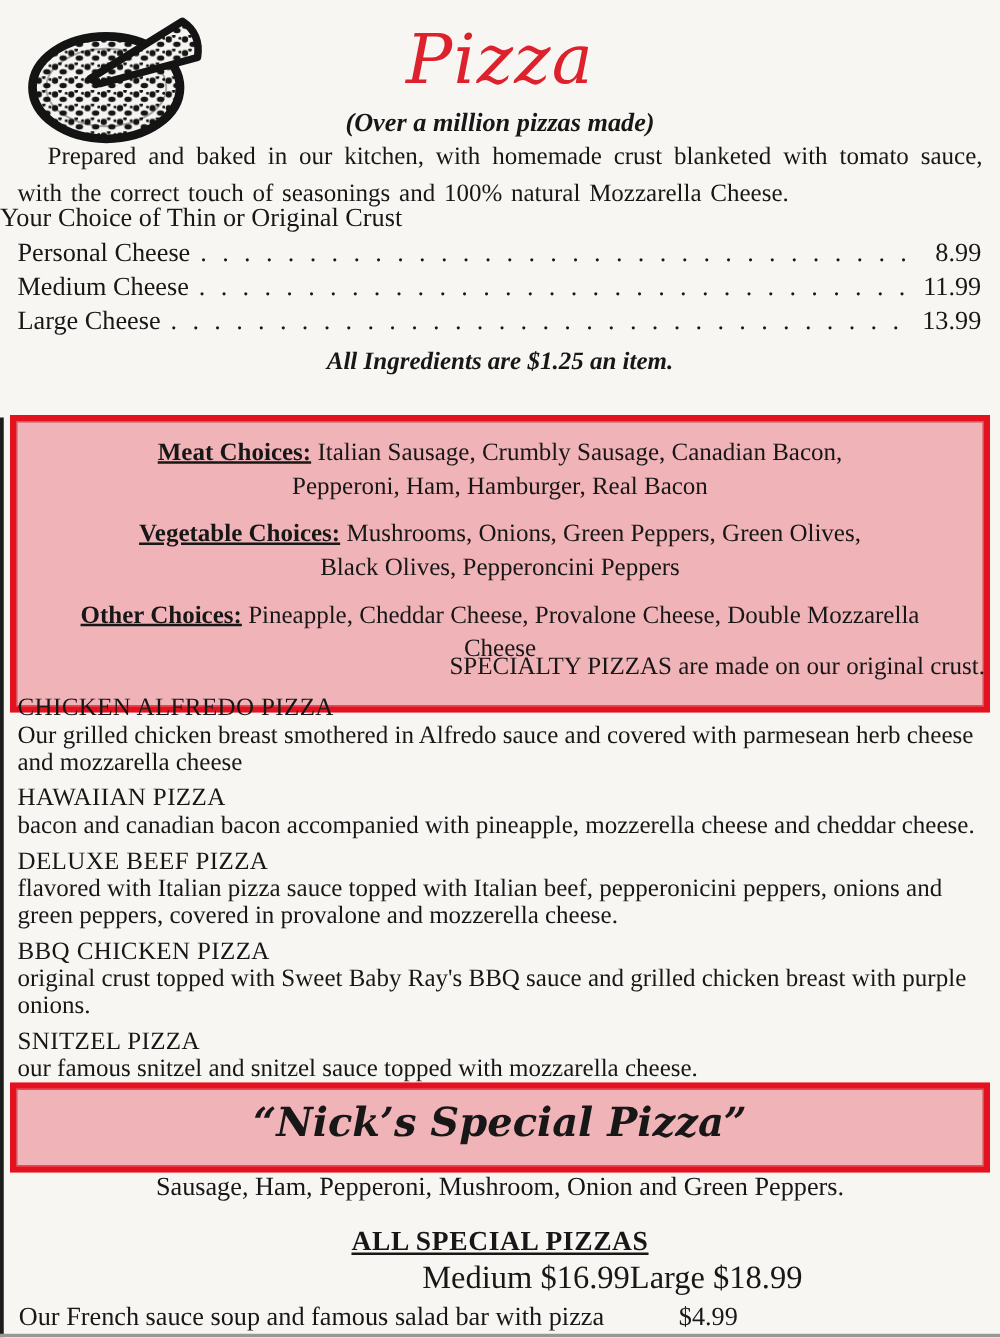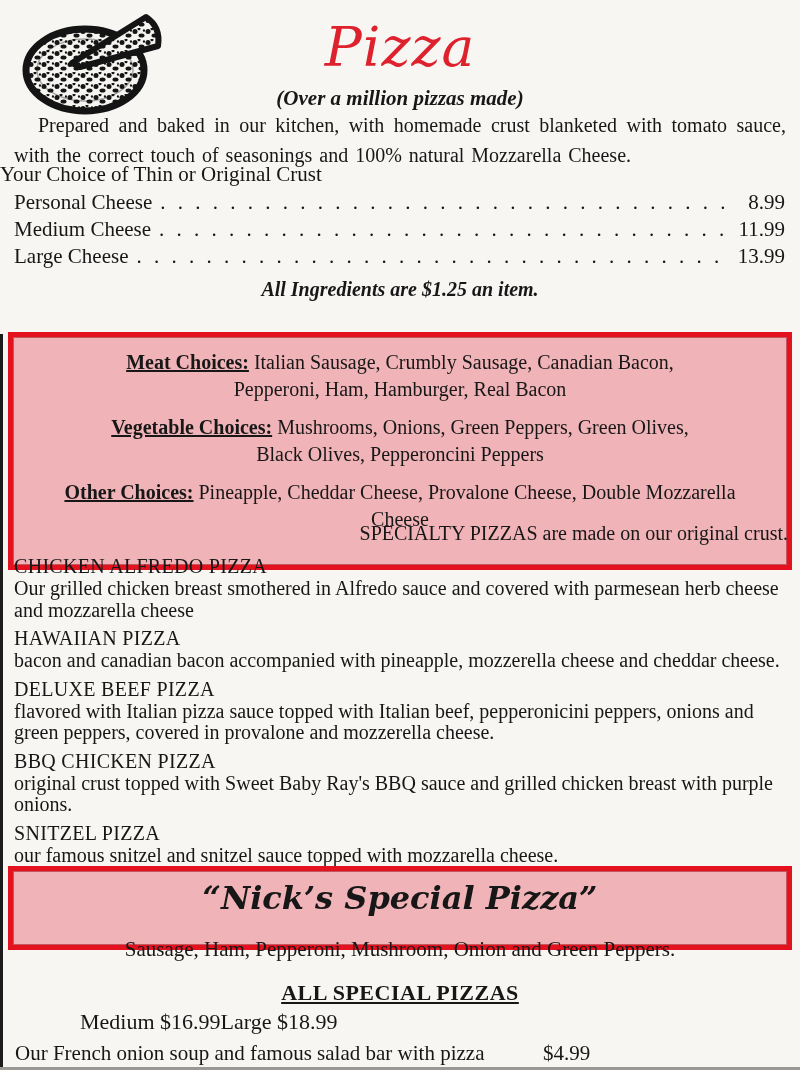"“Nick’s Special Pizza”" .nicks-box { height: 84px -> 72px }
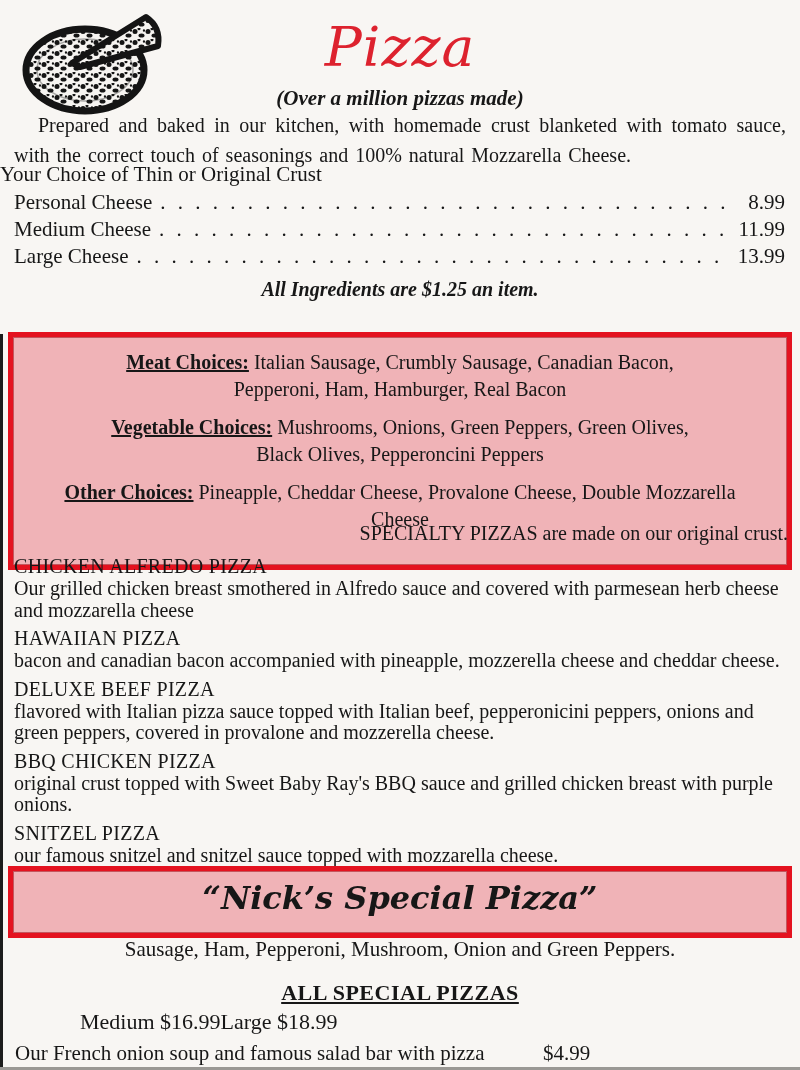"Medium $16.99" .size-row { font-size: 22px -> 26px; justify-content: flex-start -> flex-end; padding: 0 158px 0 80px -> 0 158px 0 100px }
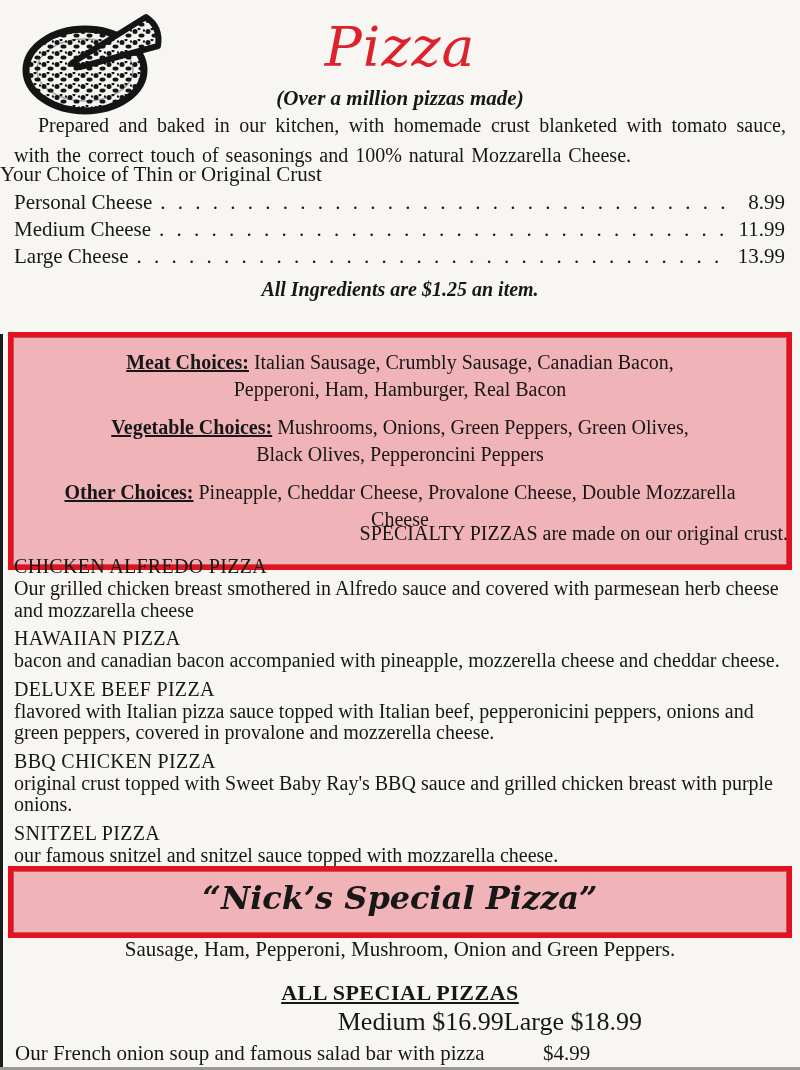"Our French onion soup and" span { text: onion -> sauce }
